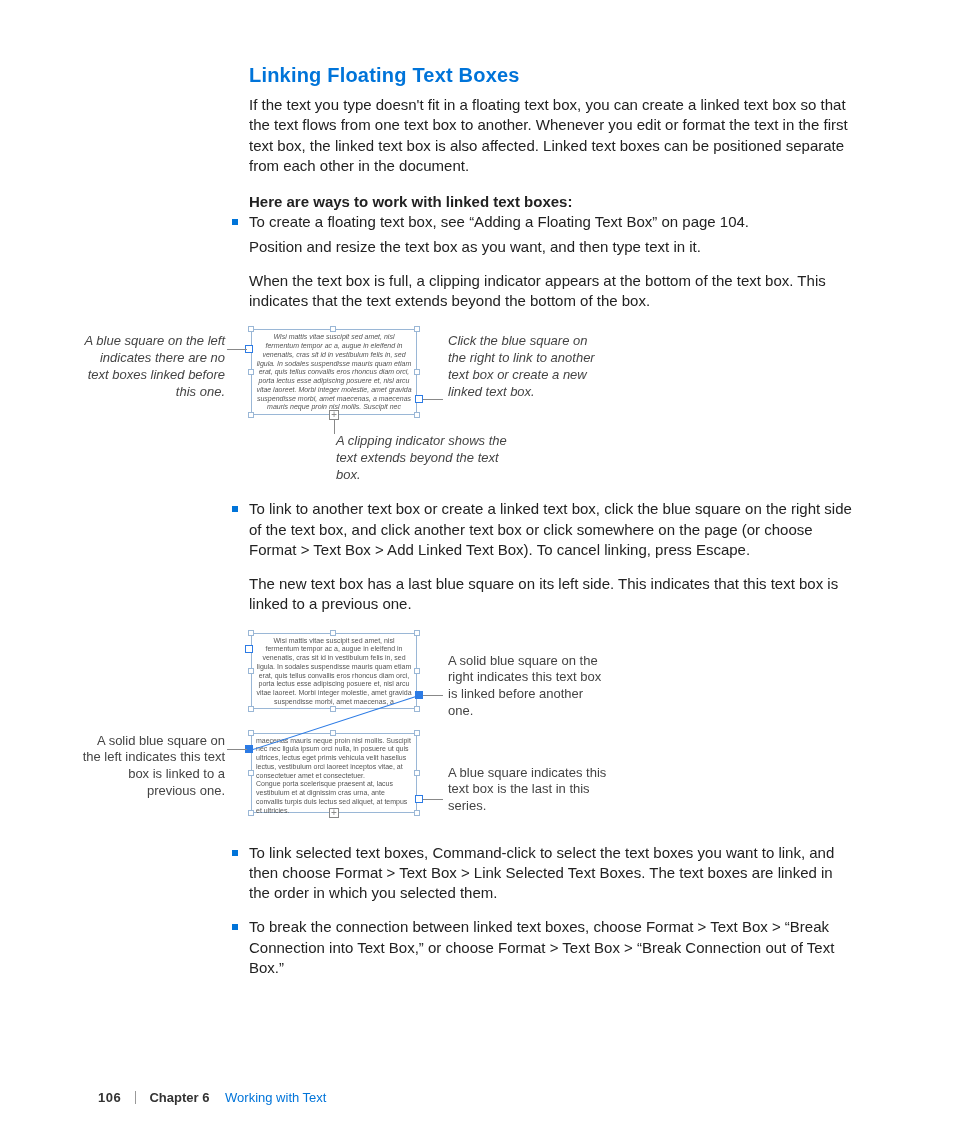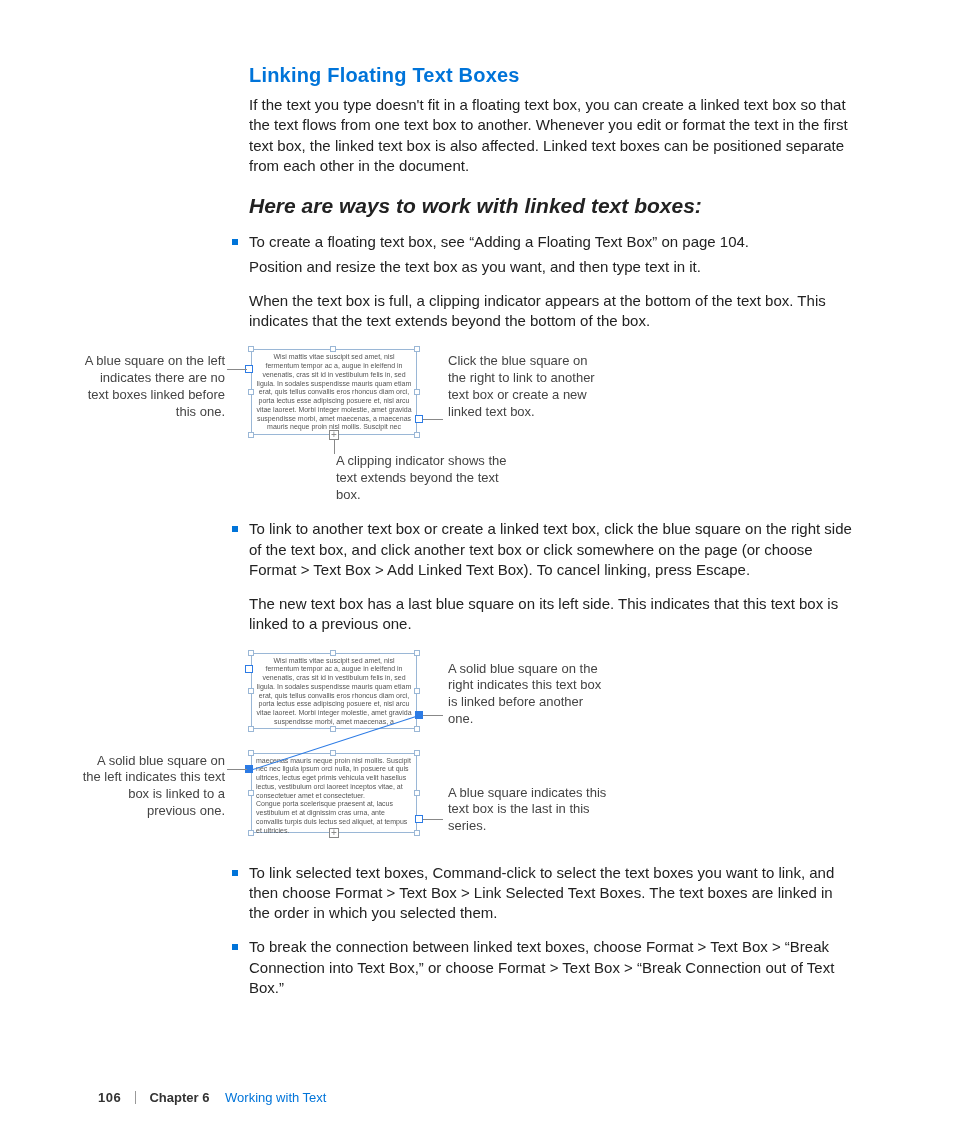"Here are ways to work" .bold { font-size: 21px -> 15px; font-style: italic -> none; margin: 16px 0 12px 0 -> 16px 0 0 0 }
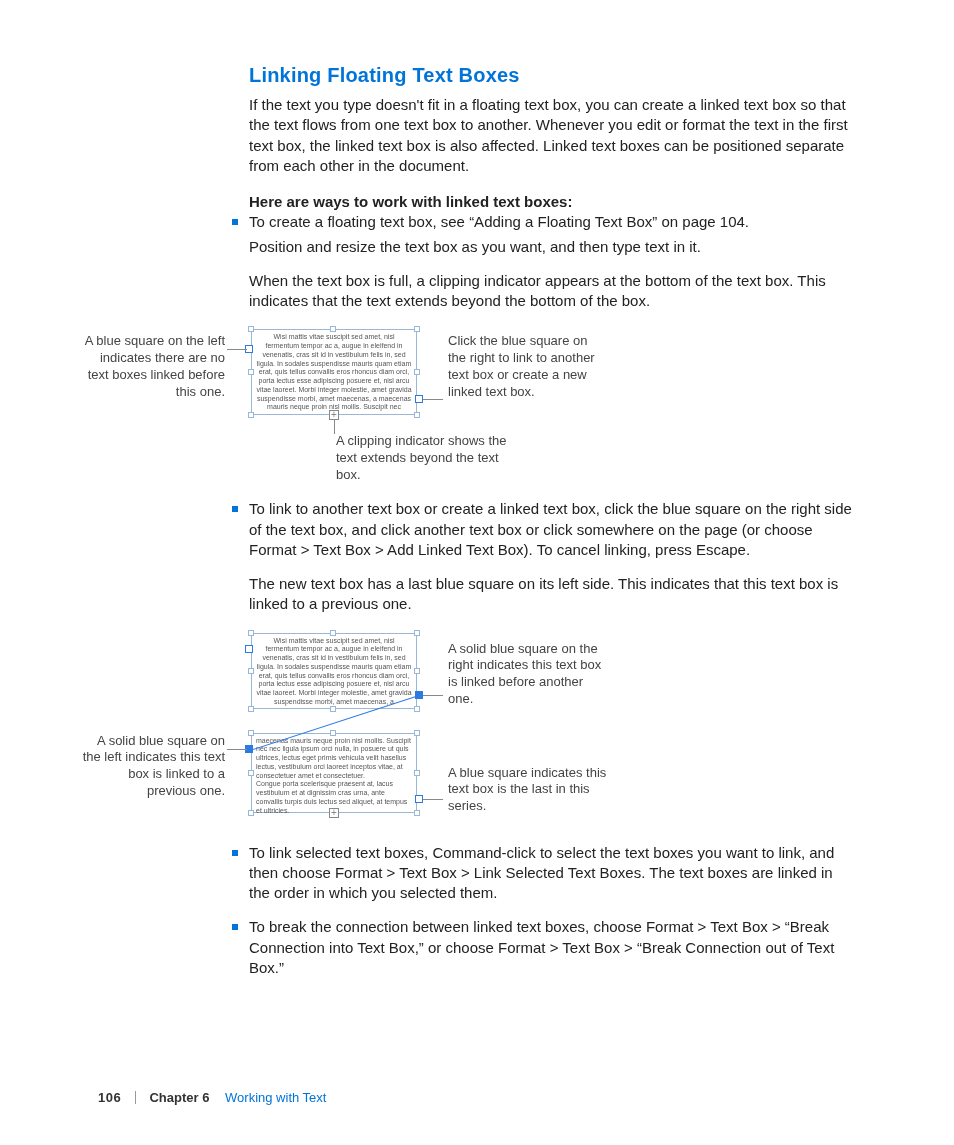"A blue square on the" div.fig { font-style: none -> italic }
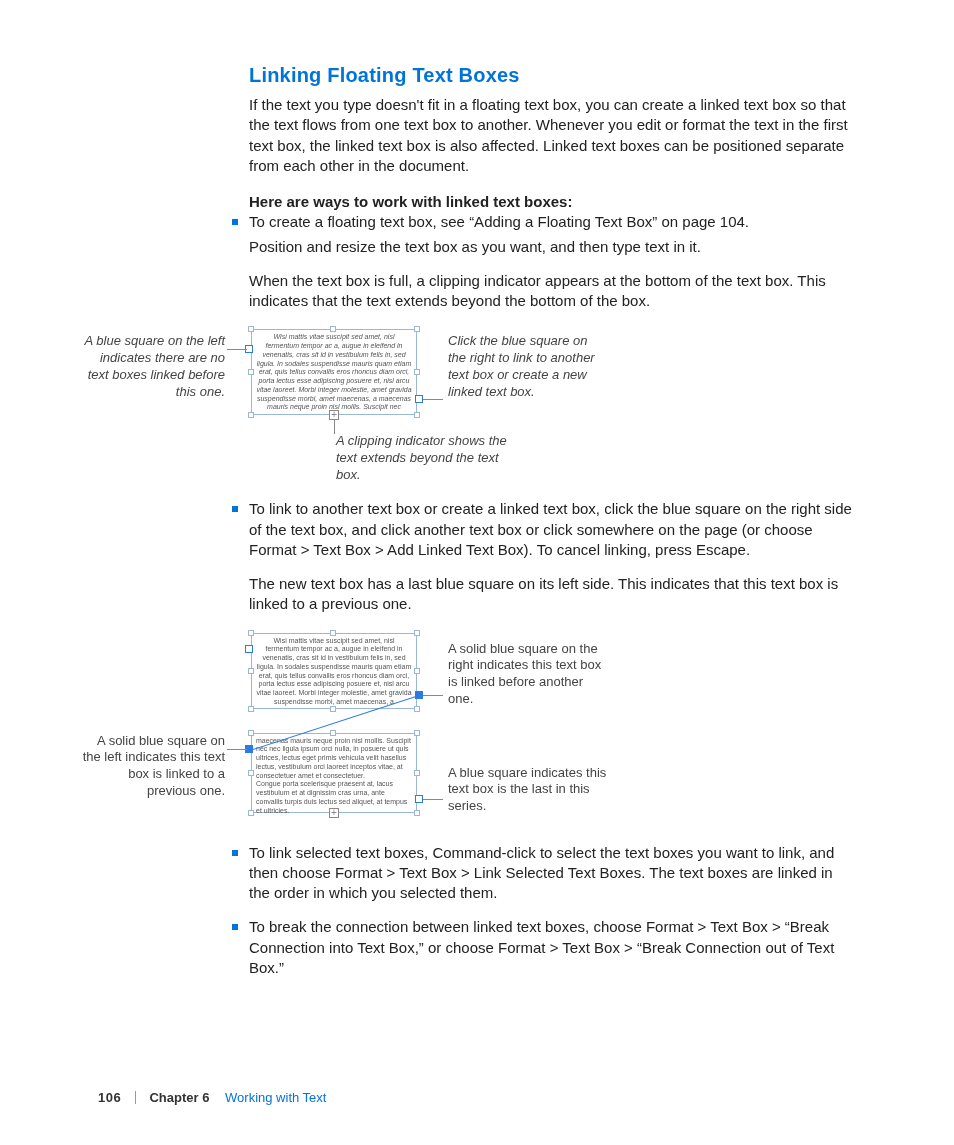"A solid blue square on the right" div.callout { top: 12px -> 24px }
